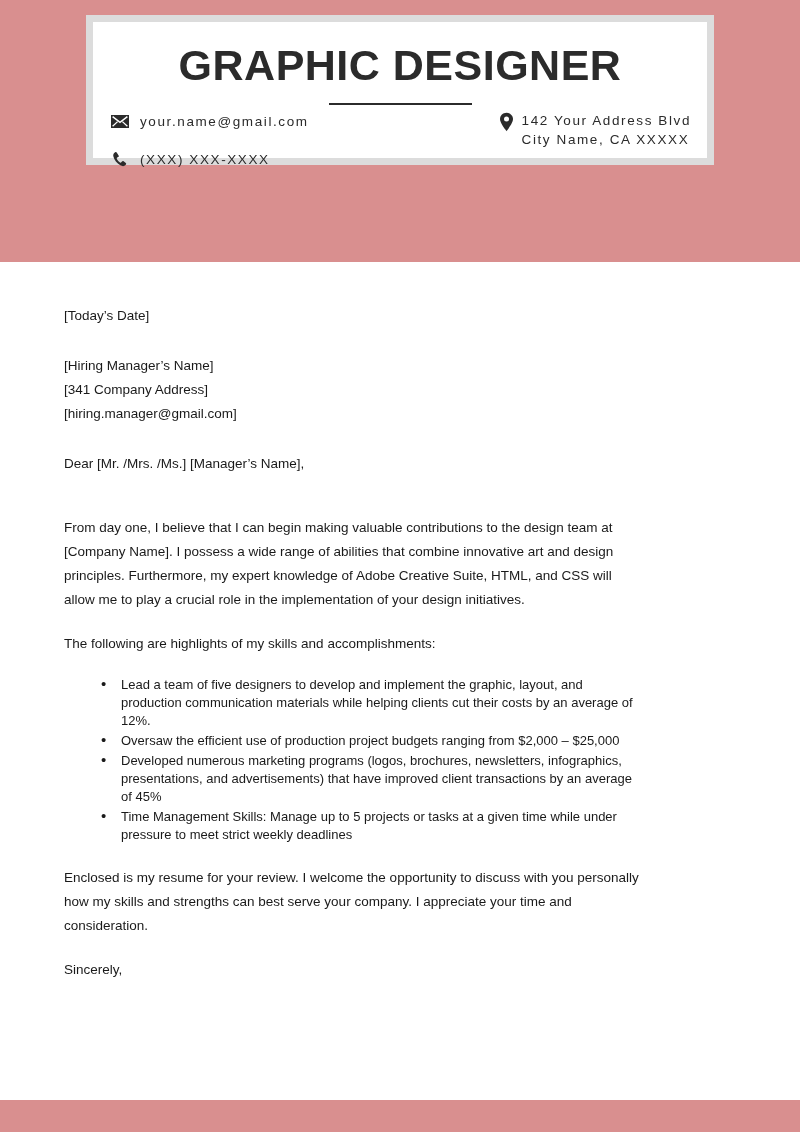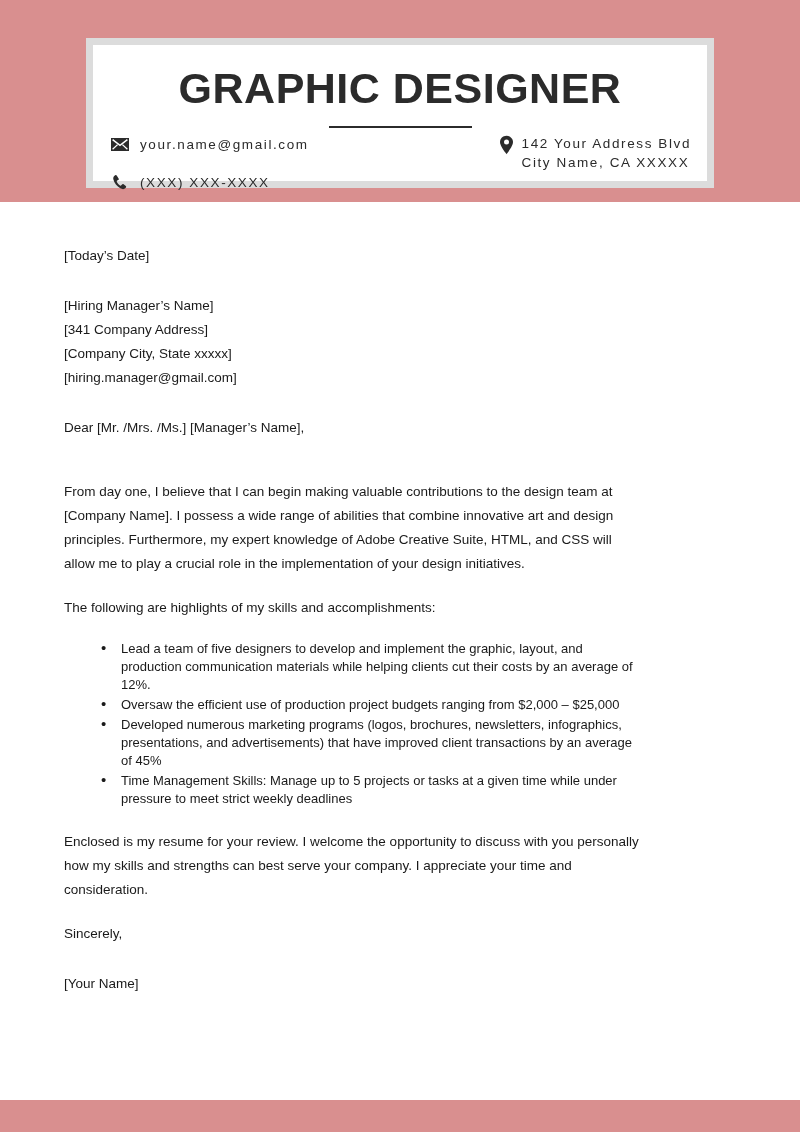"GRAPHIC DESIGNER" .header-band { height: 202px -> 262px; padding: 38px 86px 22px 86px -> 15px 86px 22px 86px }
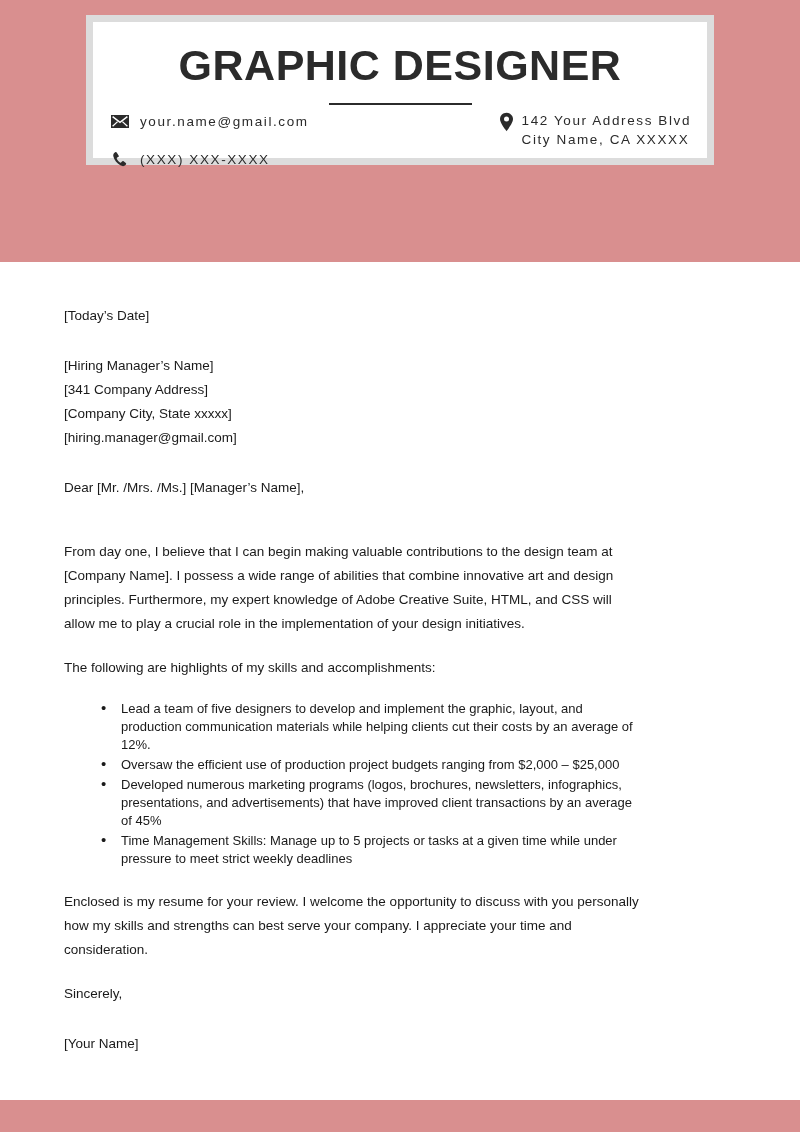"[Company City, State xxxxx]" div.line { html: <div>[Company City, State xxxxx]</div> -> none }
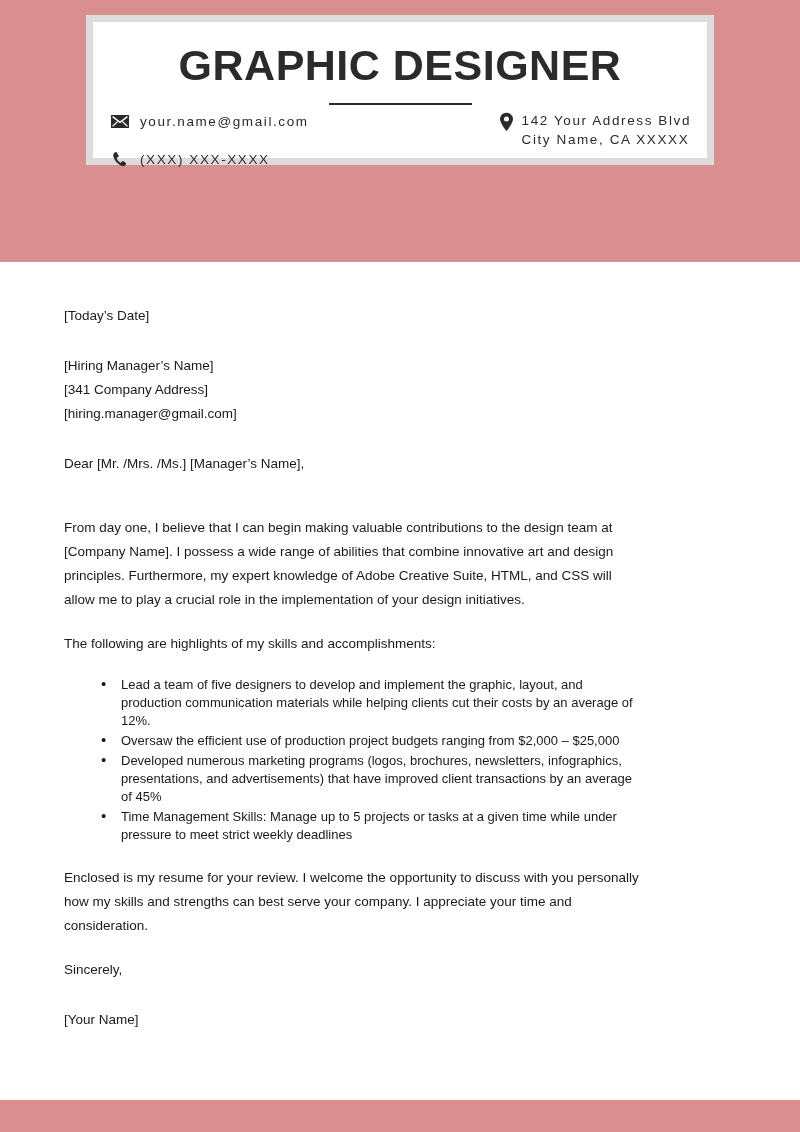"[Your Name]" p.para { html: <p>[Your Name]</p> -> none }
